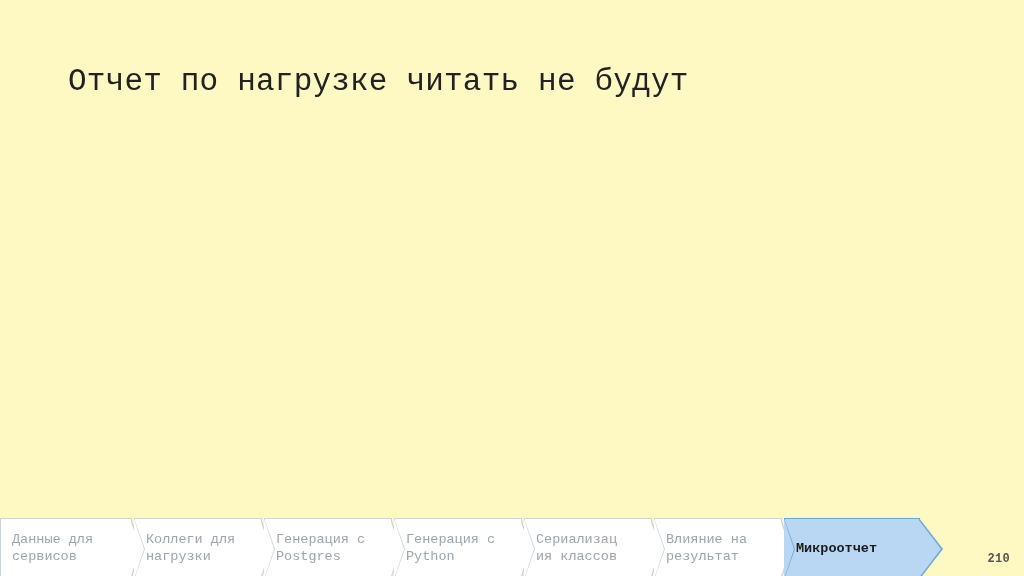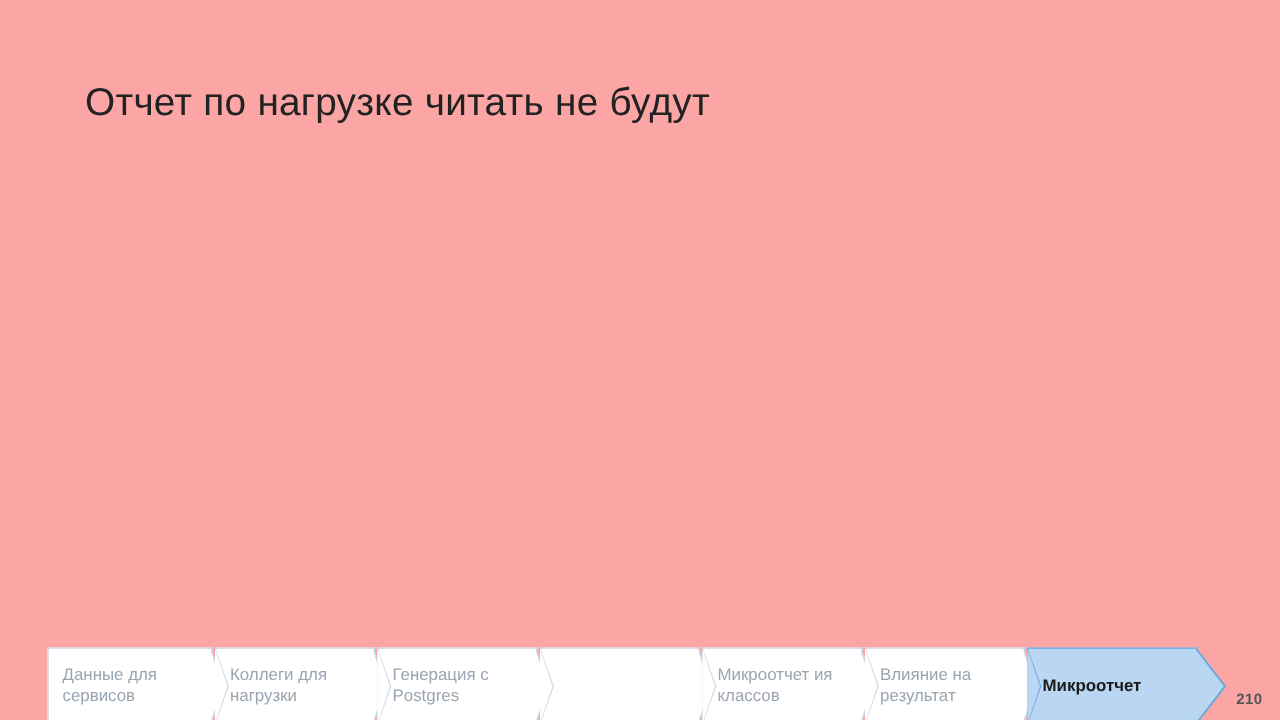"Отчет по нагрузке читать не" .slide { background: #fca5a5 -> #fef9c3; font-family: none -> Liberation Mono, monospace }
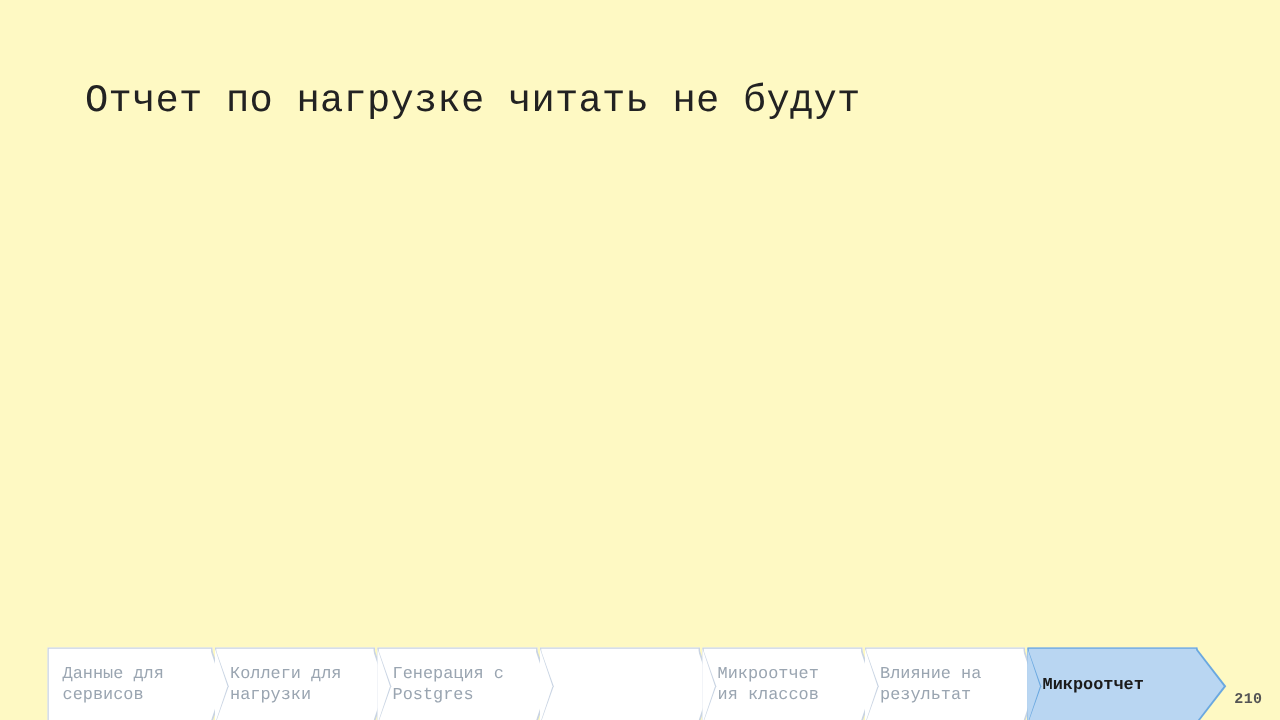"Данные для сервисов" .process-bar { padding-left: 38px -> none }
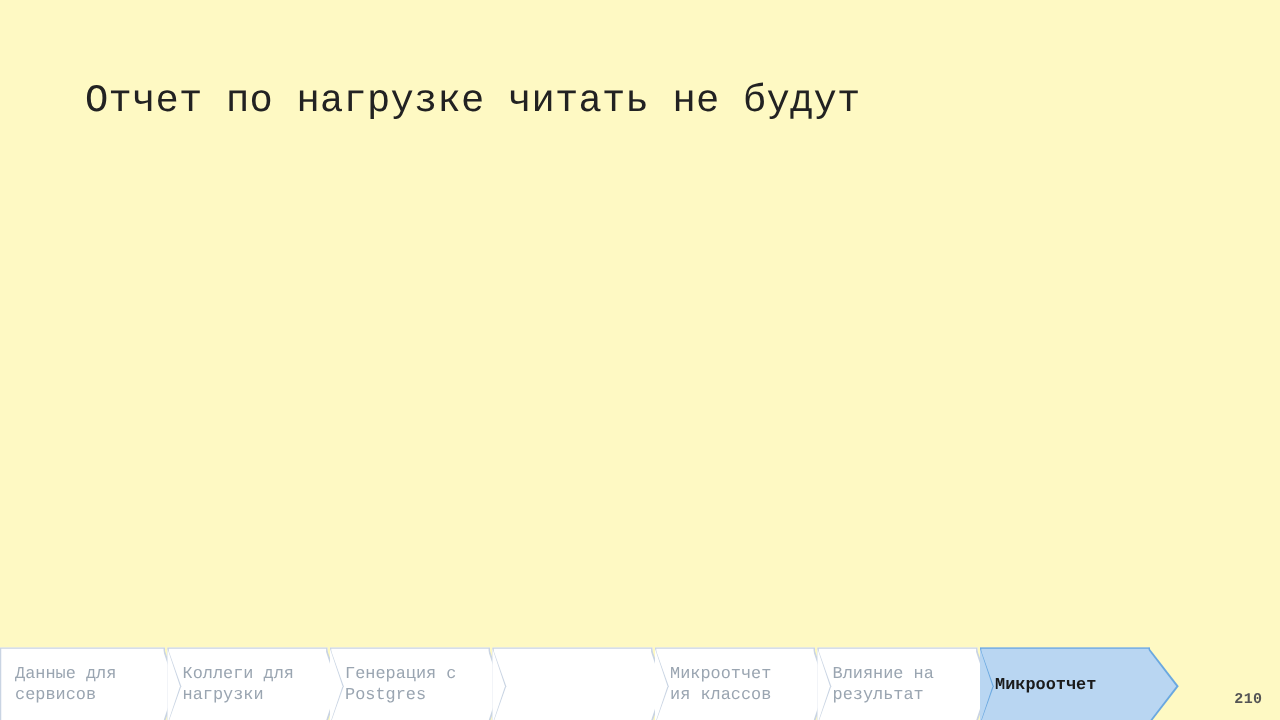"Генерация с Python" span.label { html: none -> <span>Генерация с Python</span> }
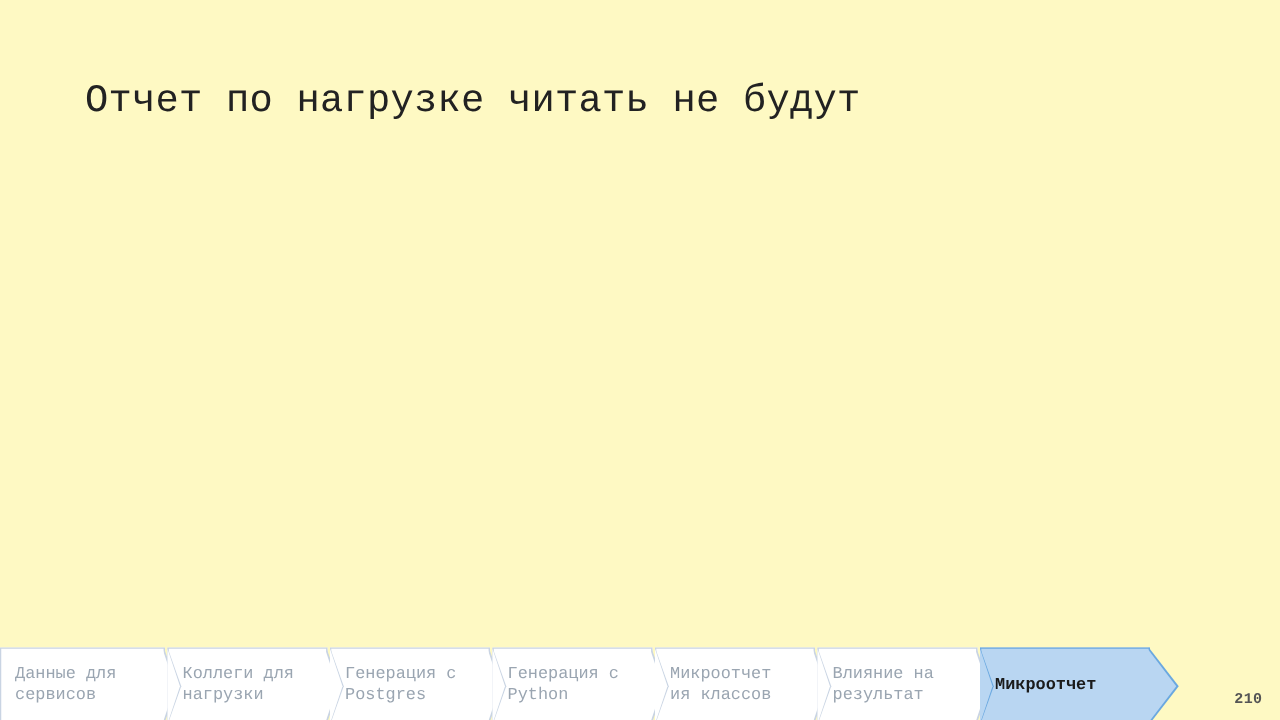"Микроотчет ия классов" span.label { text: Микроотчет -> Сериализац }
